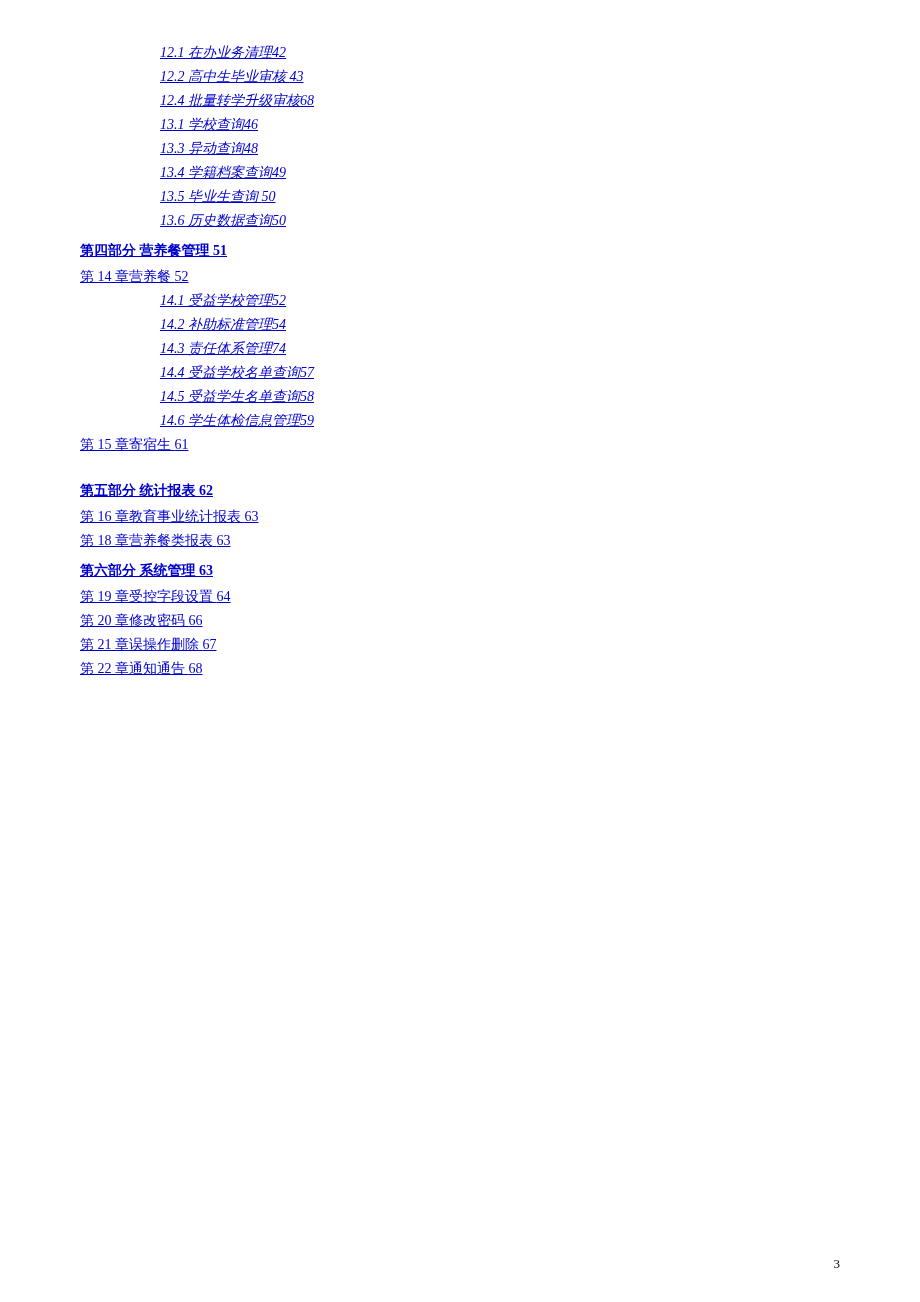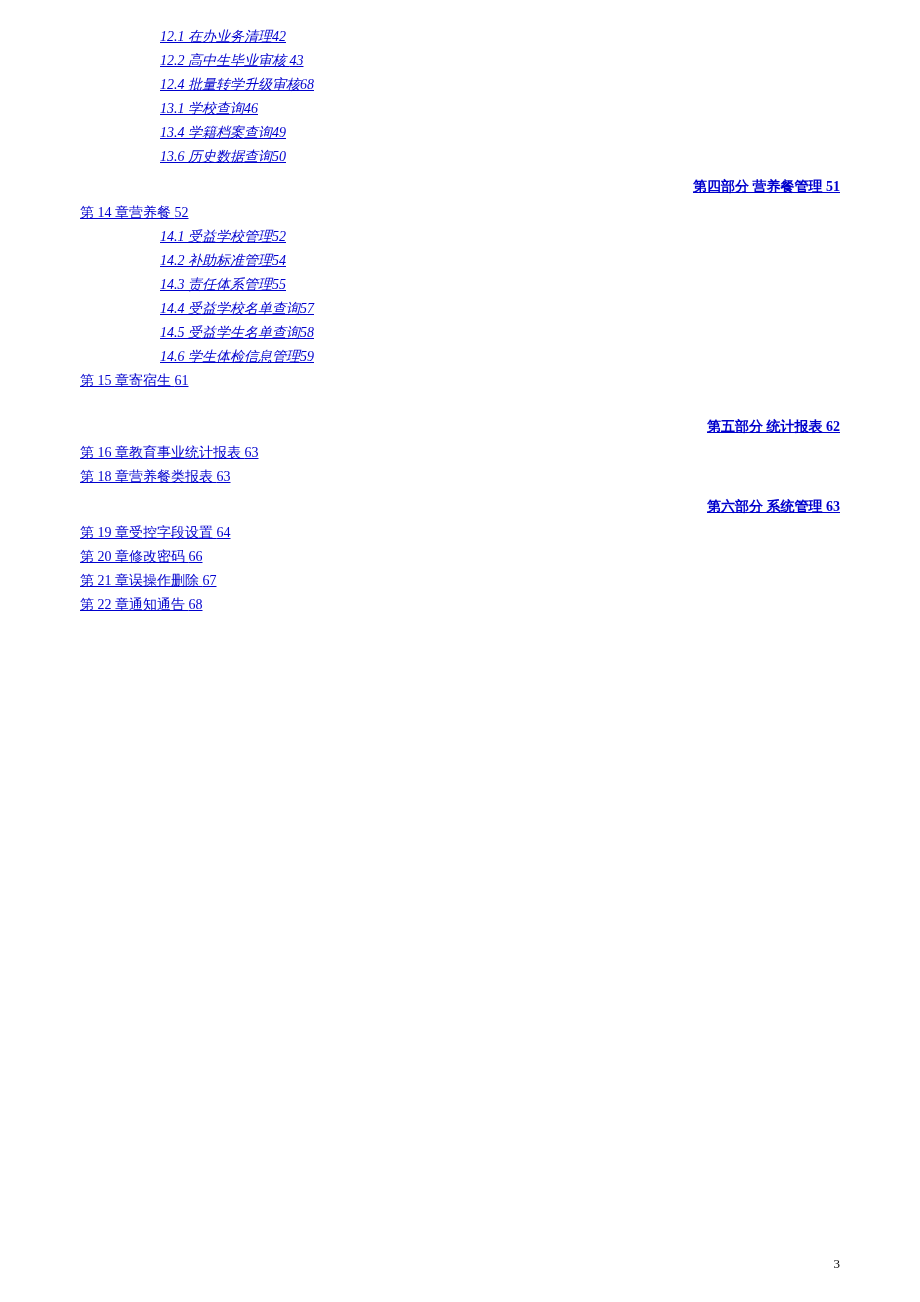"12.1 在办业务清理42" .page-container { padding: 28px 80px 60px 80px -> 44px 80px 60px 80px }
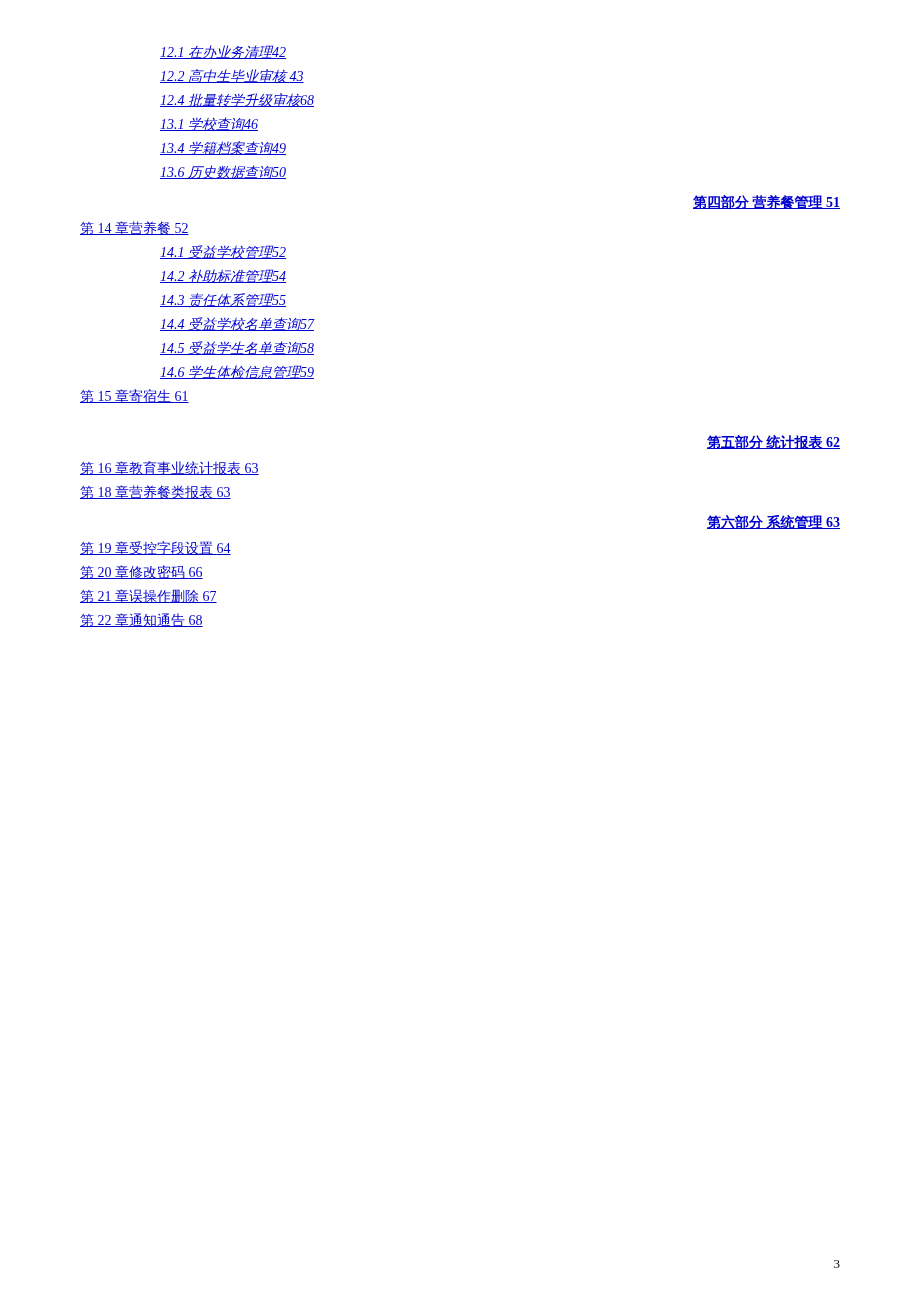"13.3 异动查询48" div.entry-row { html: none -> <div> <a> <em><span>13.3 异动查询</span><span>48</span></em> </a> </div> }
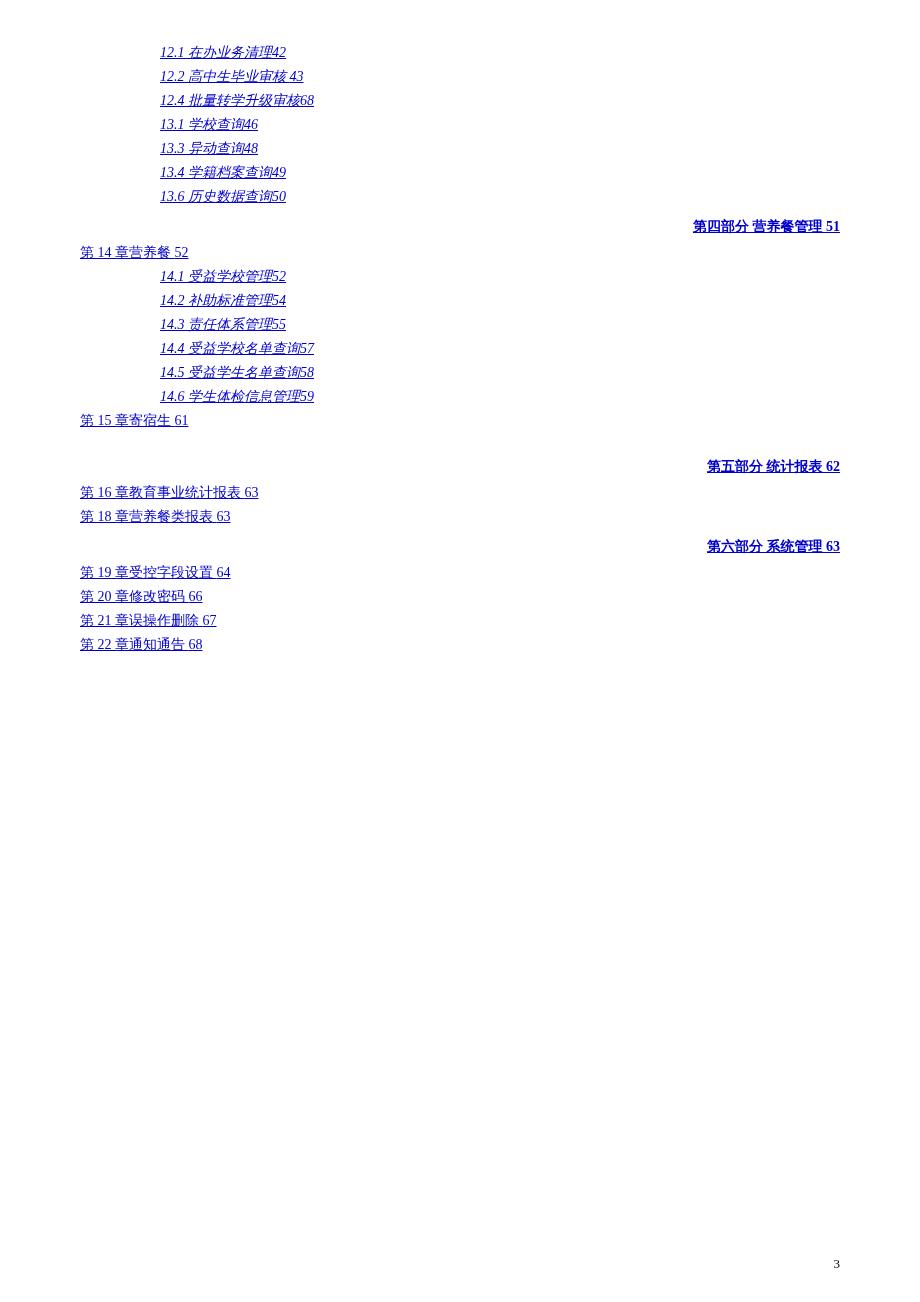"13.5 毕业生查询 50" div.entry-row { html: none -> <div> <a> <em><span>13.5 毕业生查询 </span><span>50</span></em> </a> </div> }
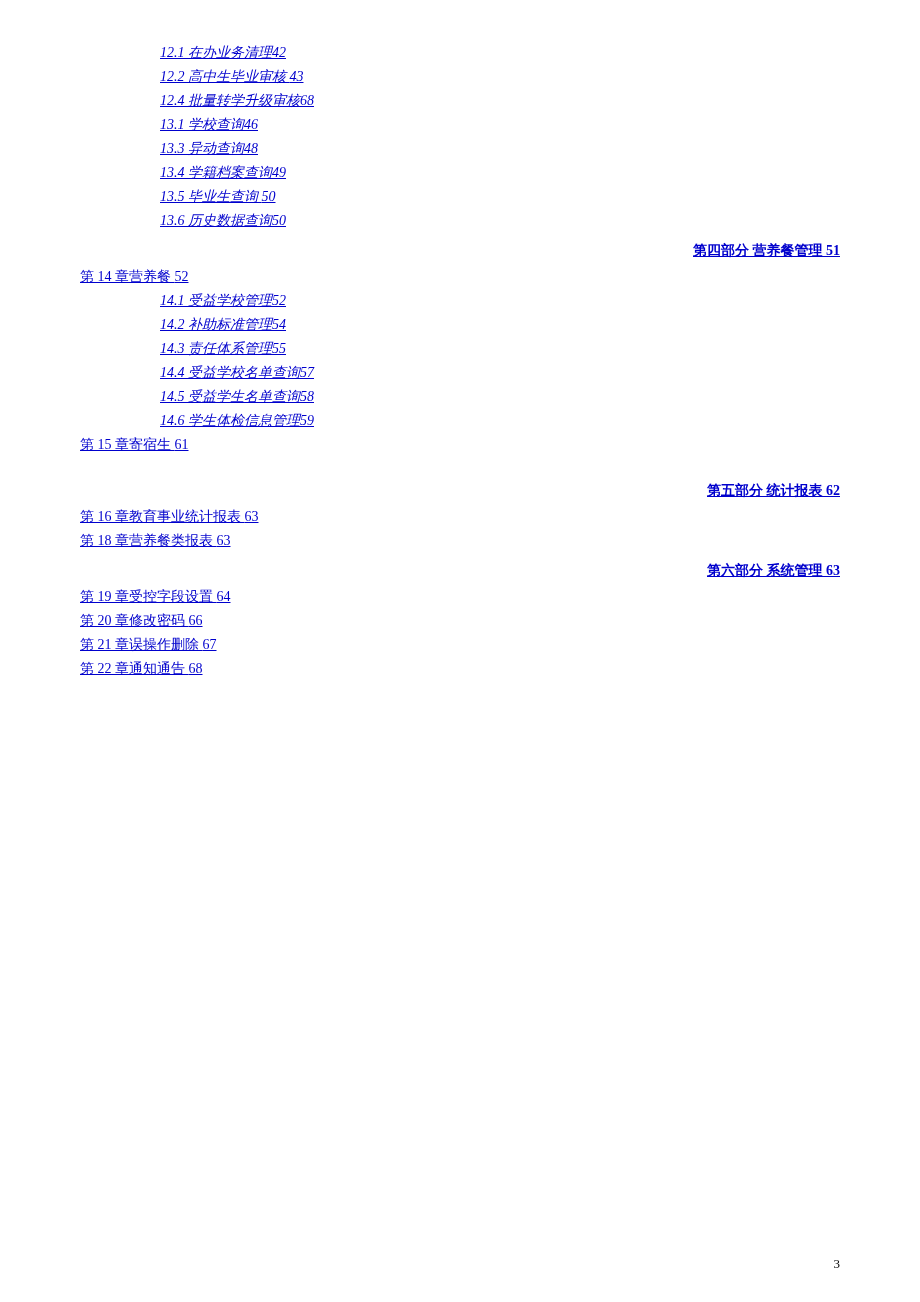"第四部分 营养餐管理 51" .section-header { text-align: right -> left }
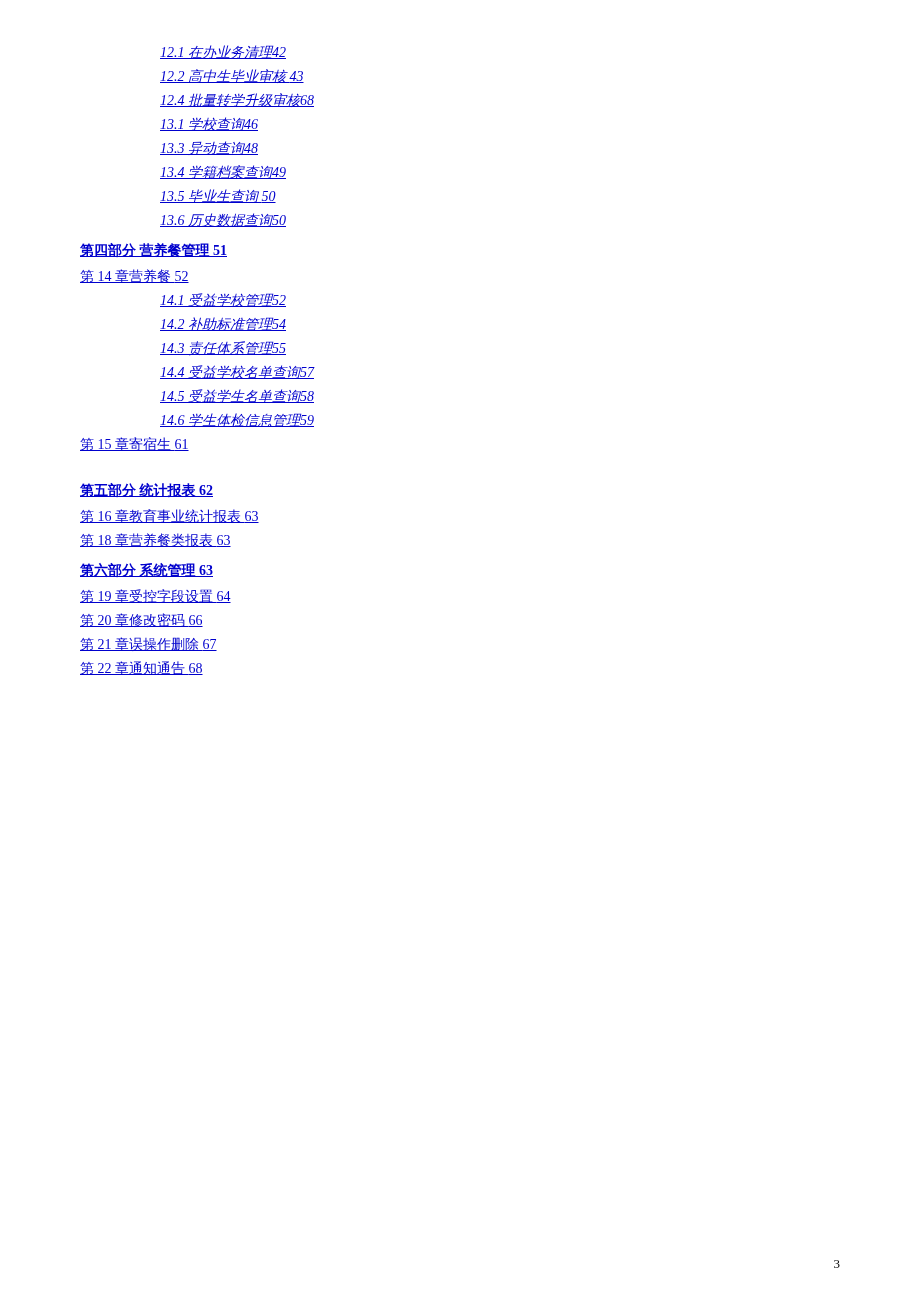"55" span { text: 55 -> 74 }
